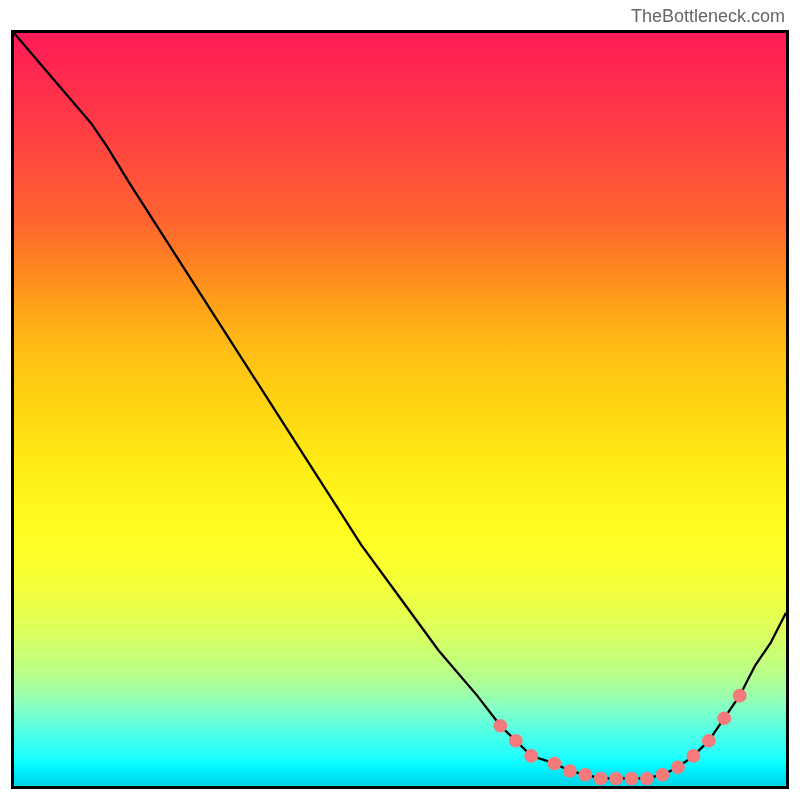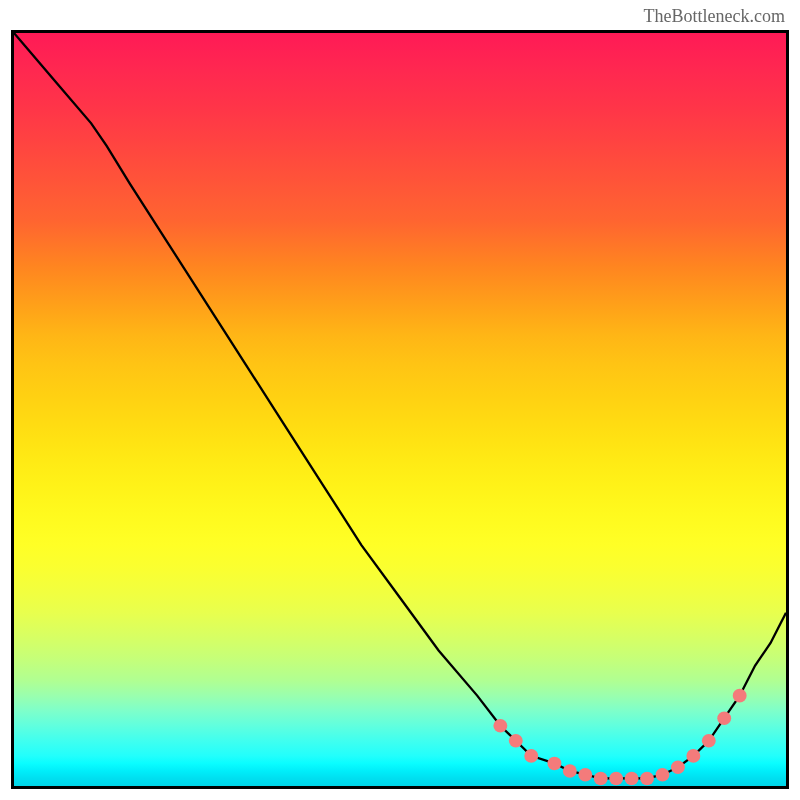"TheBottleneck.com" .chart-container { font-family: Liberation Serif, serif -> none }
